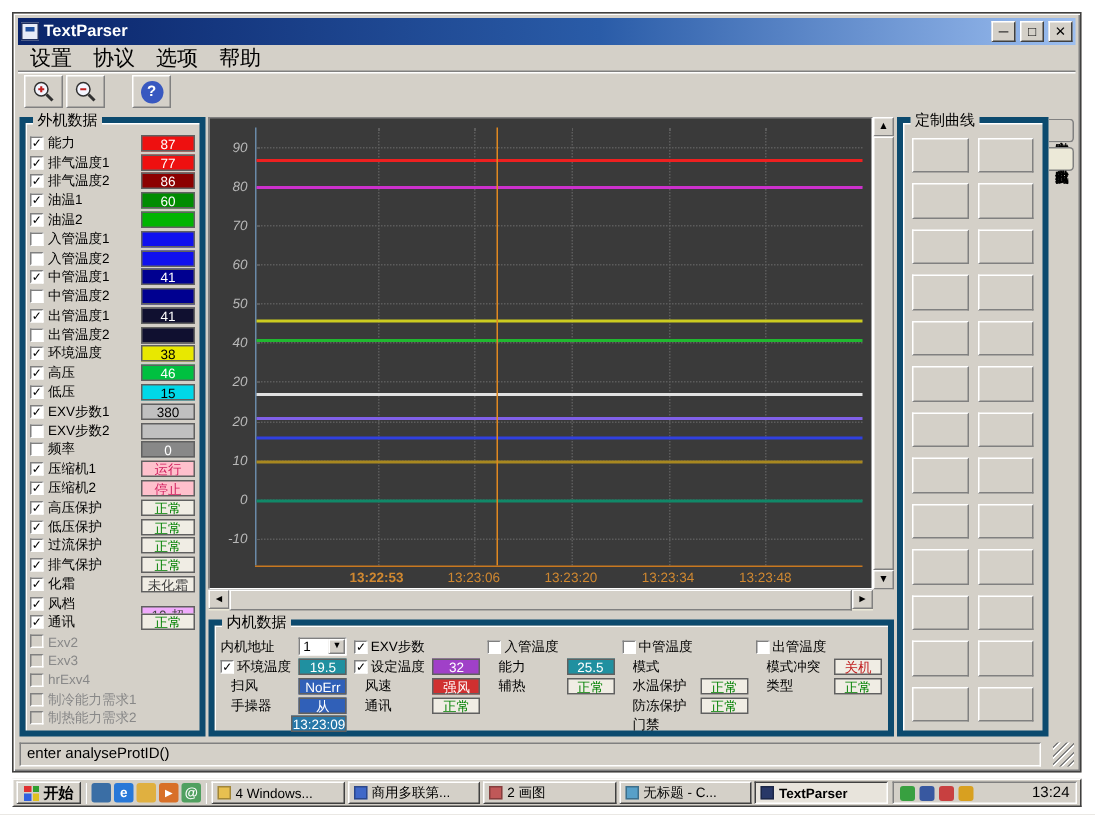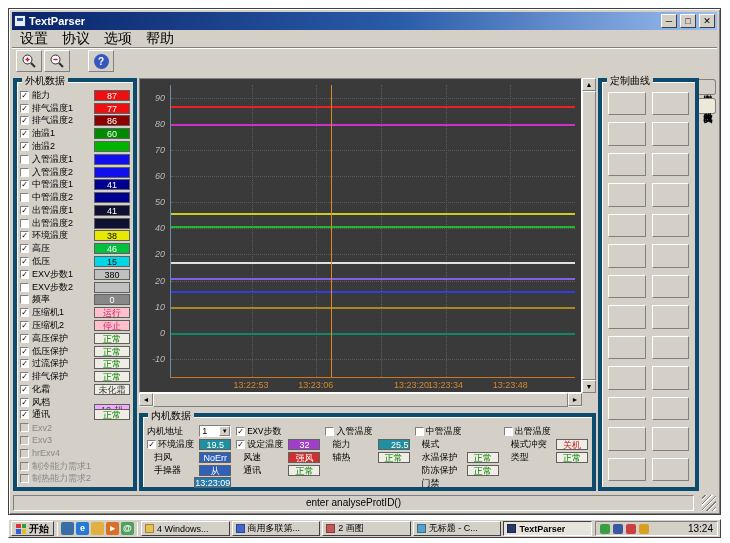"13:22:53" div.x-label { font-weight: none -> bold }
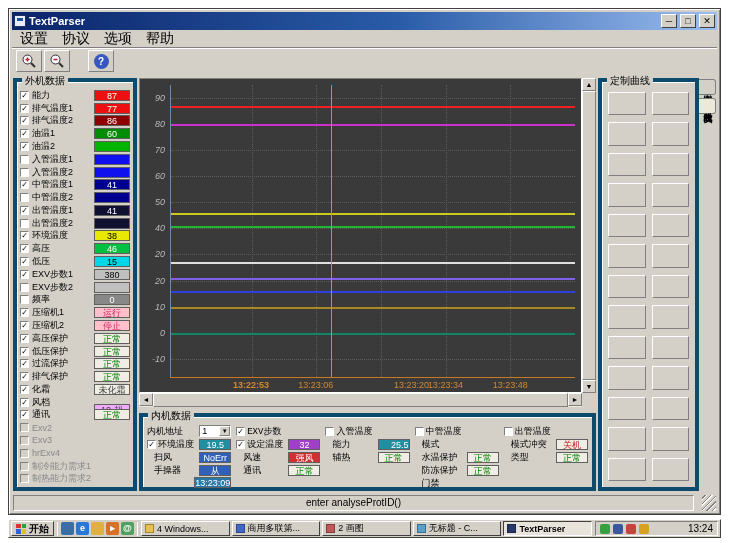"13:23:20" div.x-label { margin-left: 31px -> none }
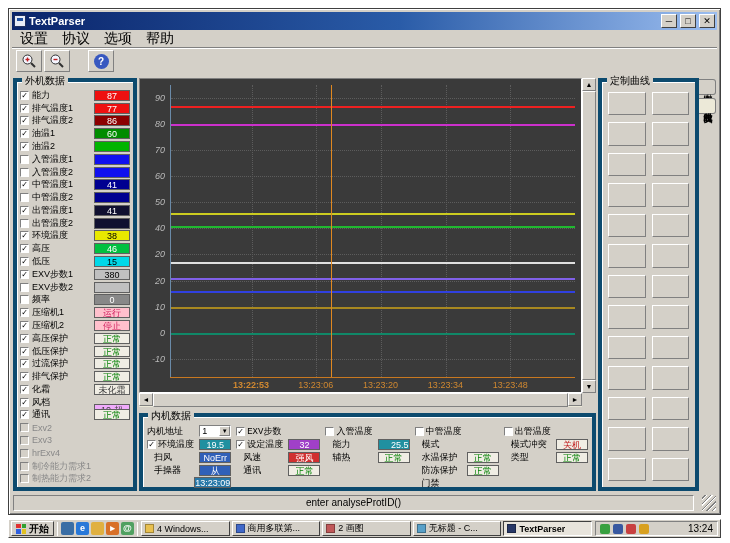"内机地址" .bp-label { font-family: Liberation Mono, monospace -> none }
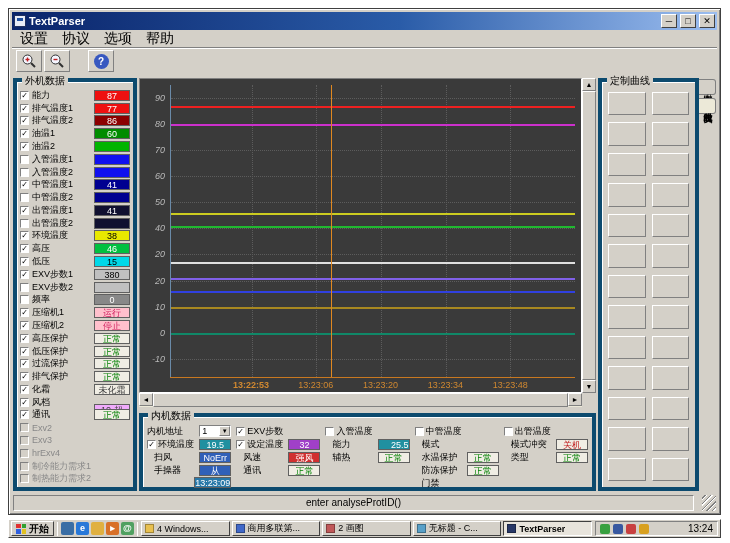"25.5" span.bp-badge { text-align: right -> none }
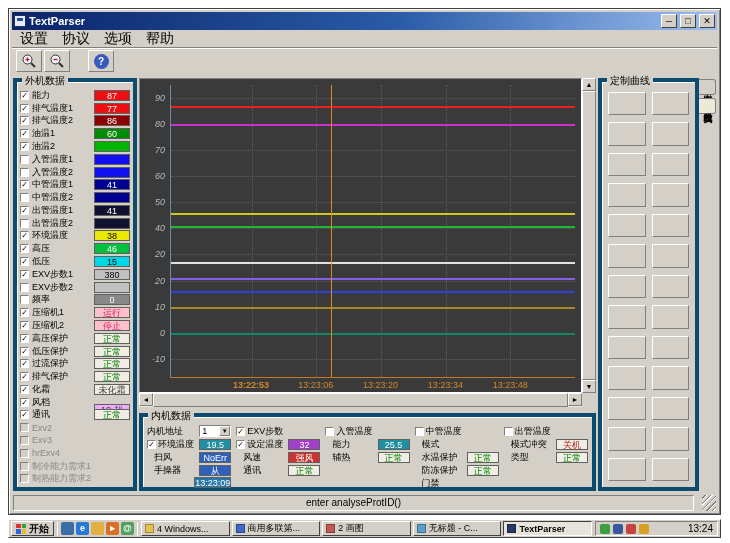"enter analyseProtID()" .status-bar { text-align: center -> none }
